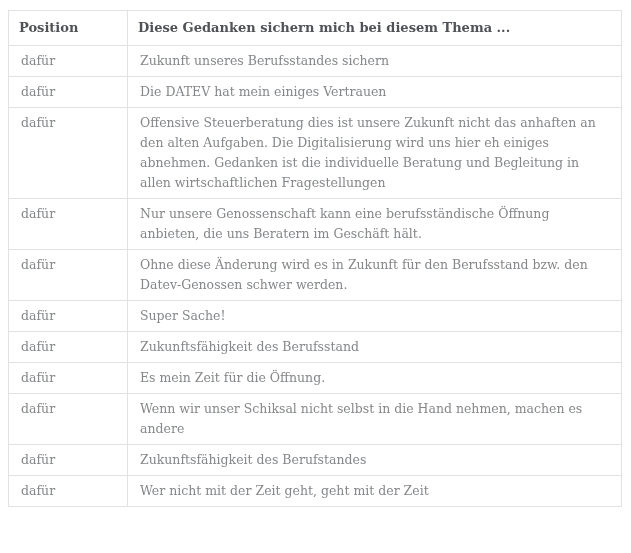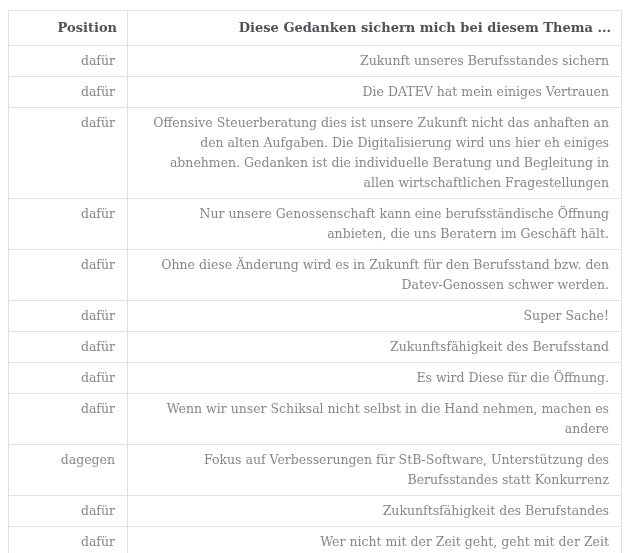"Position" table.comments th, table.comments td { text-align: right -> left }
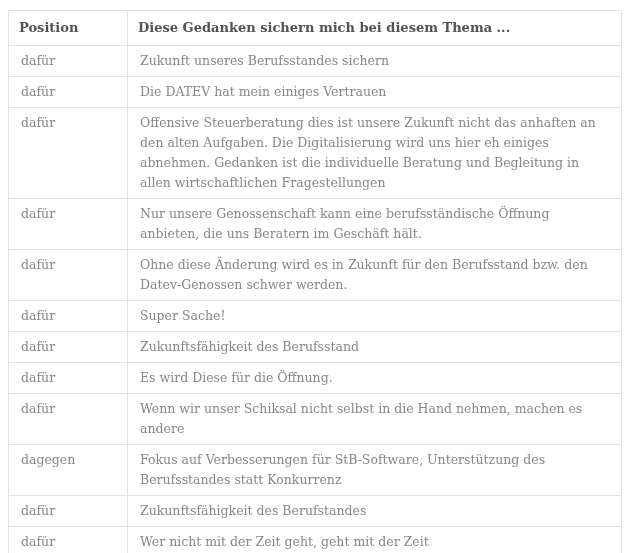"Es wird Diese für die" td { text: wird Diese -> mein Zeit }
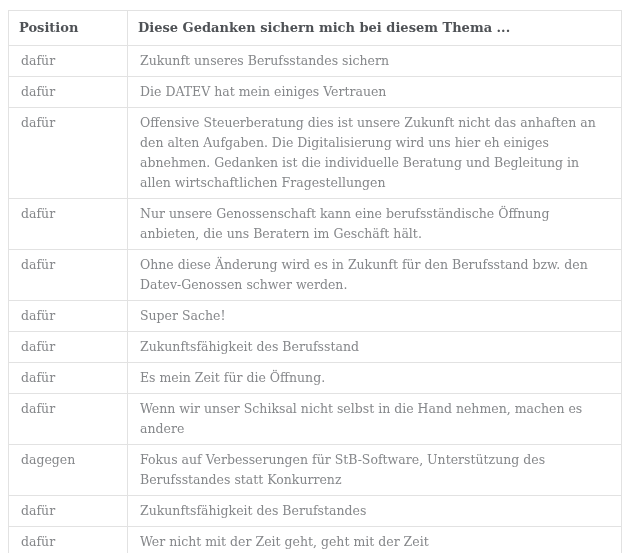"dagegen" tr { html: <tr> <td>dagegen</td> <td>Fokus auf Verbesserungen für StB-Software, Unterstützung des Berufsstandes statt Konkurrenz</td> </tr> -> none }
